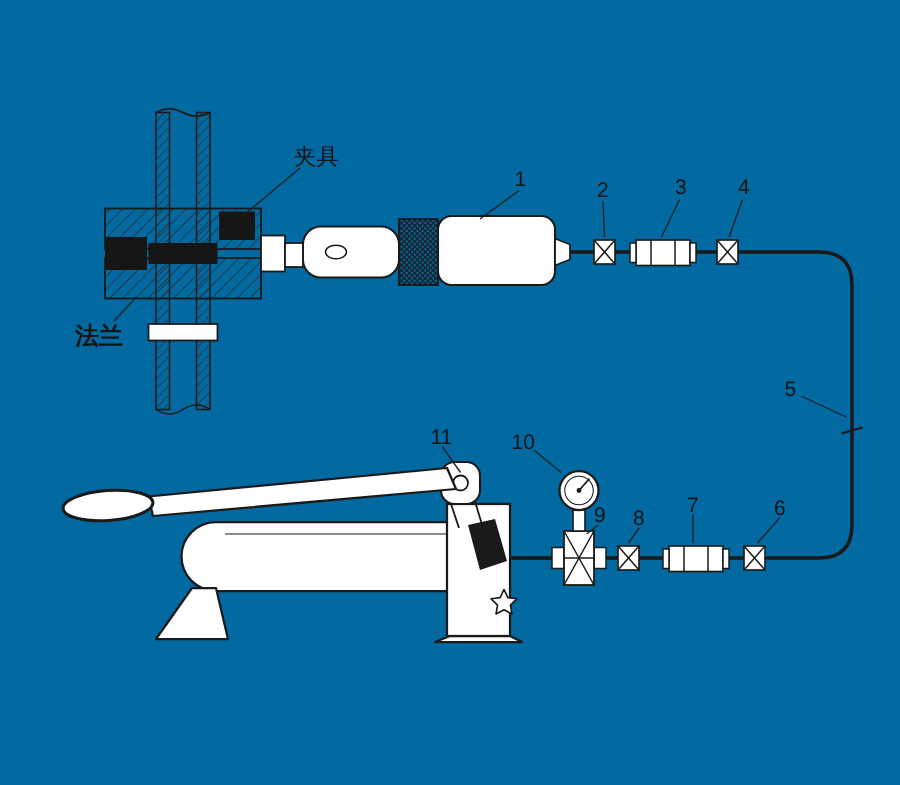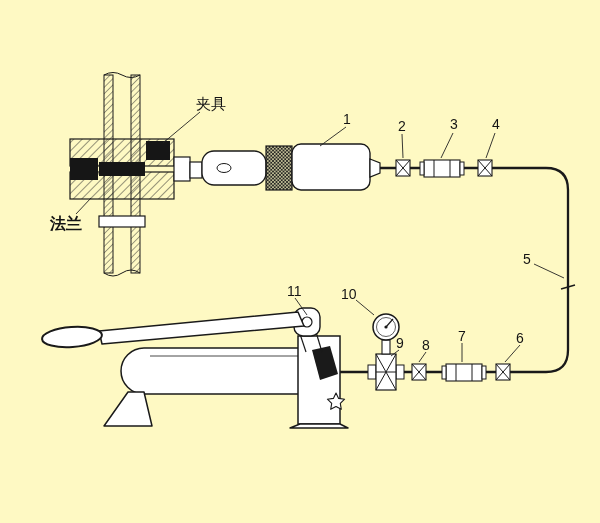"夹具" .figure-wrap { background: #fef9c3 -> #0369a1 }
